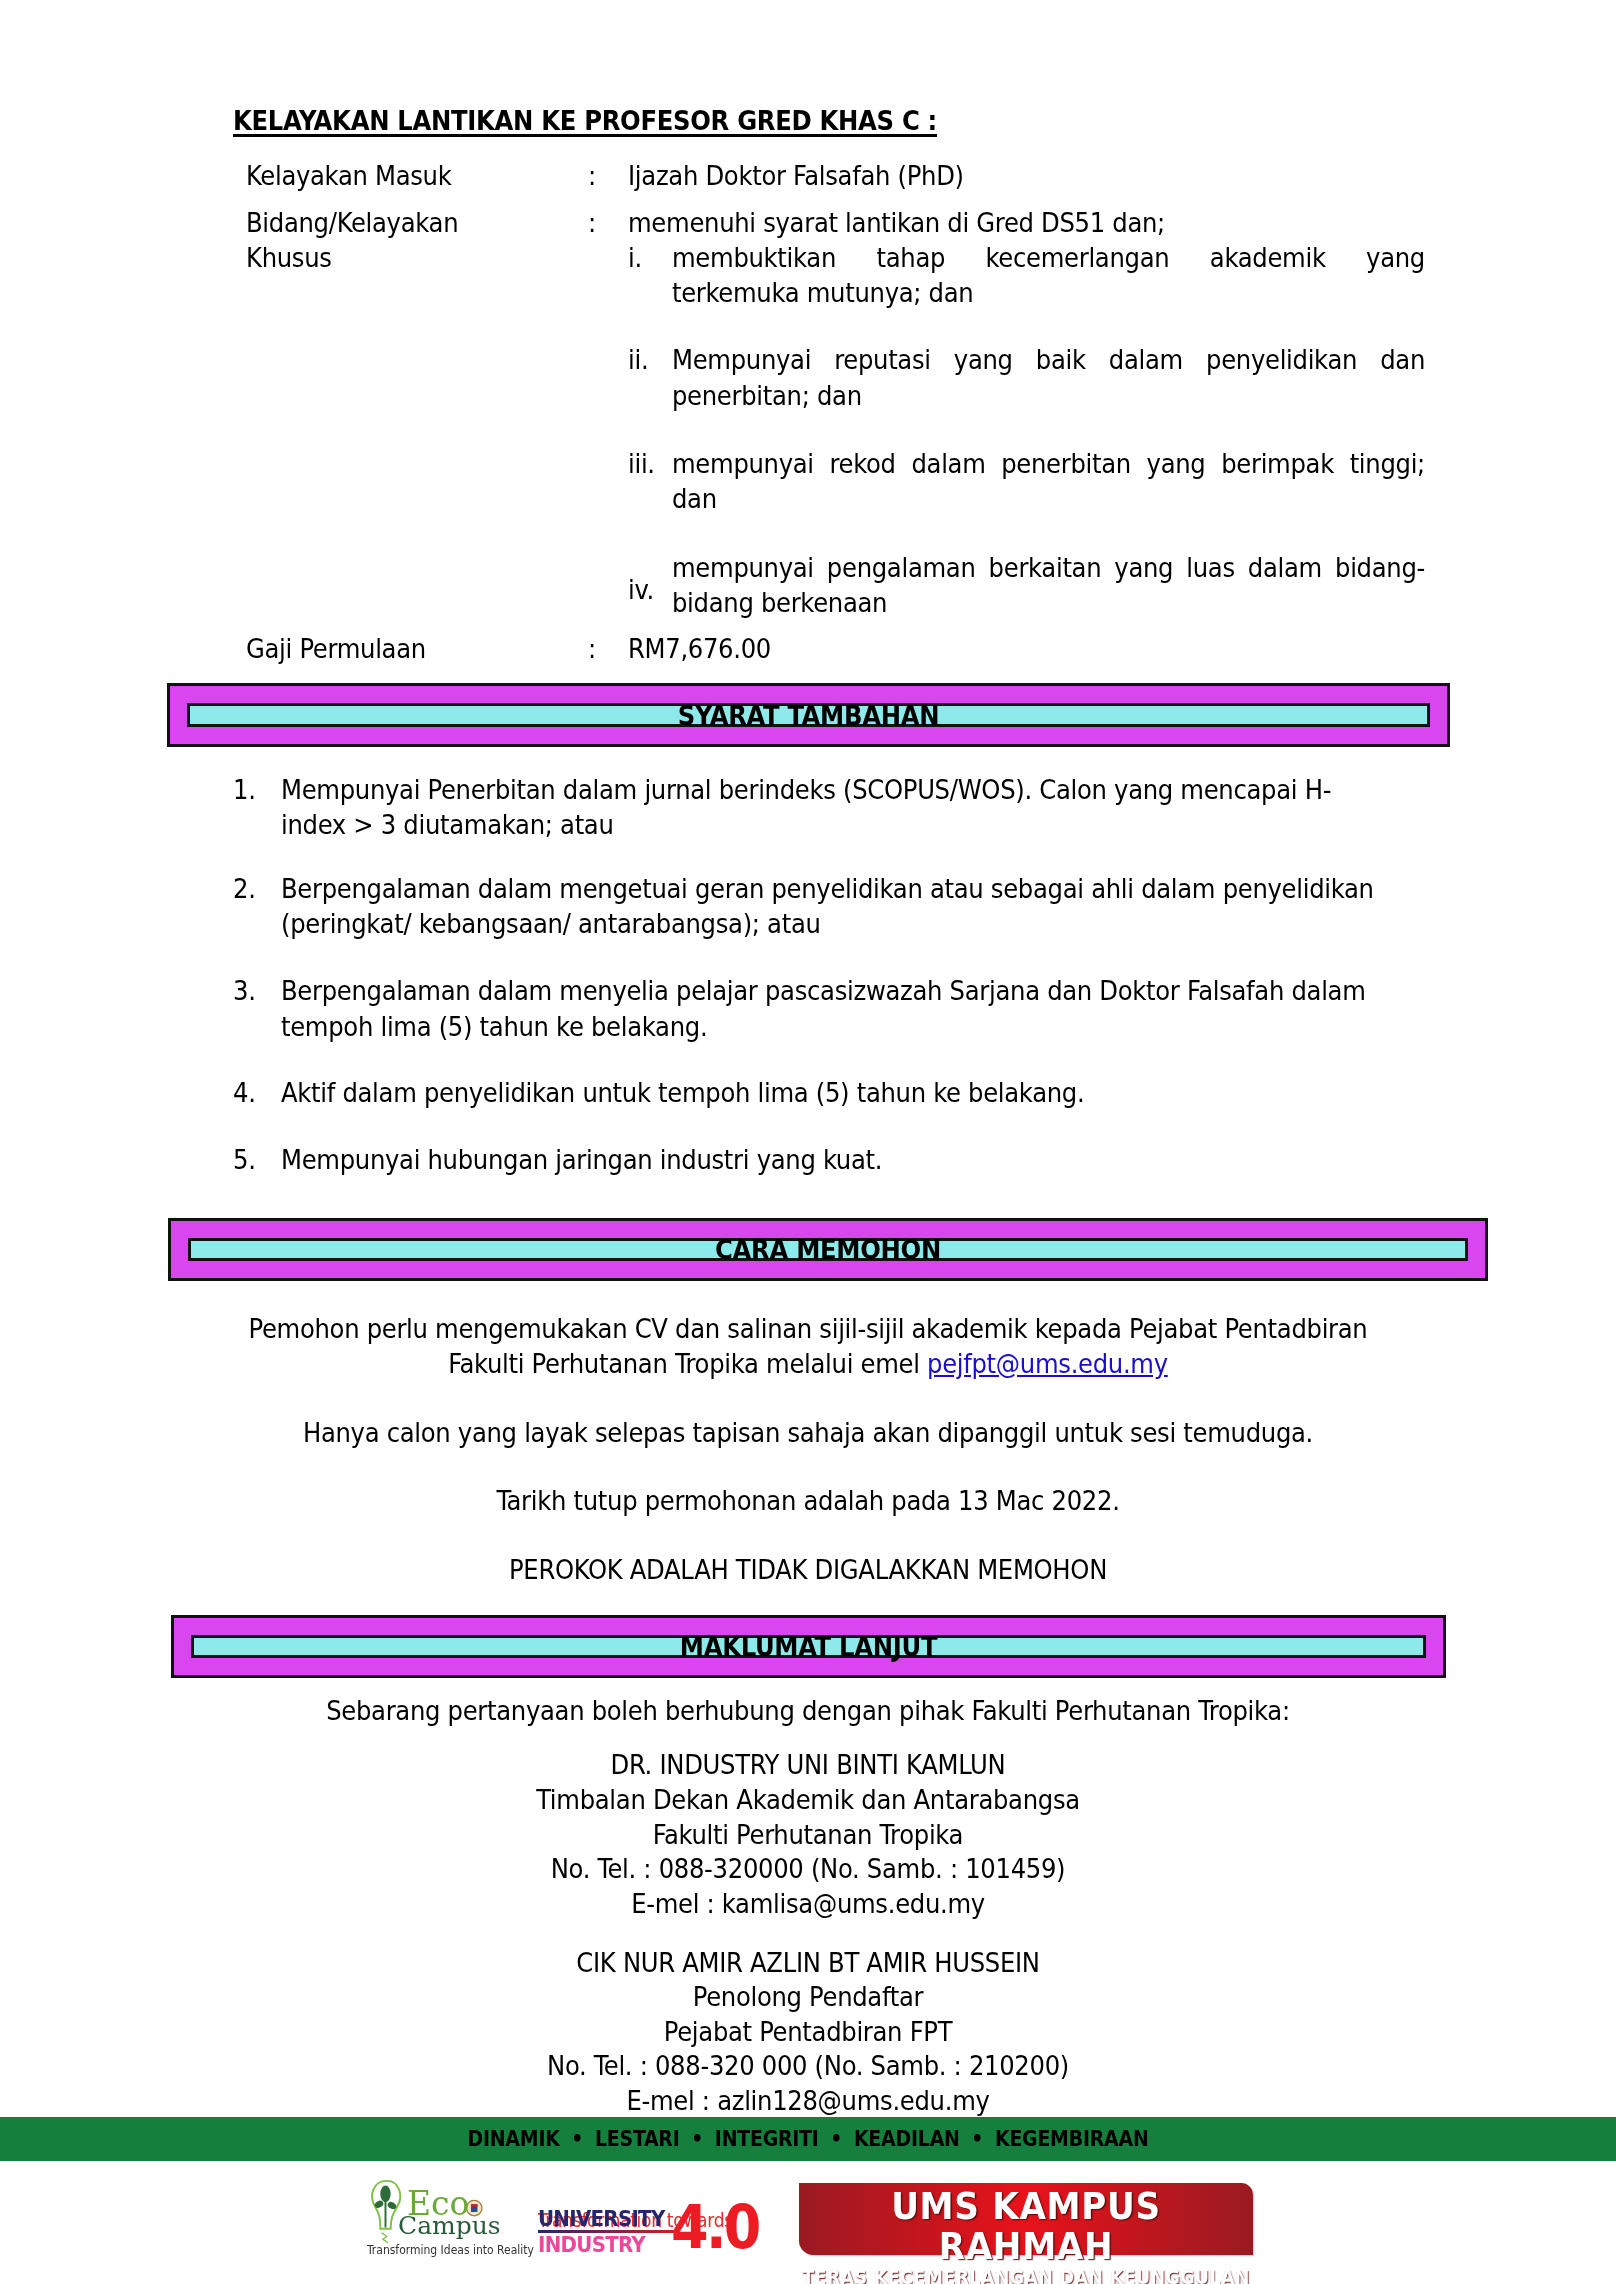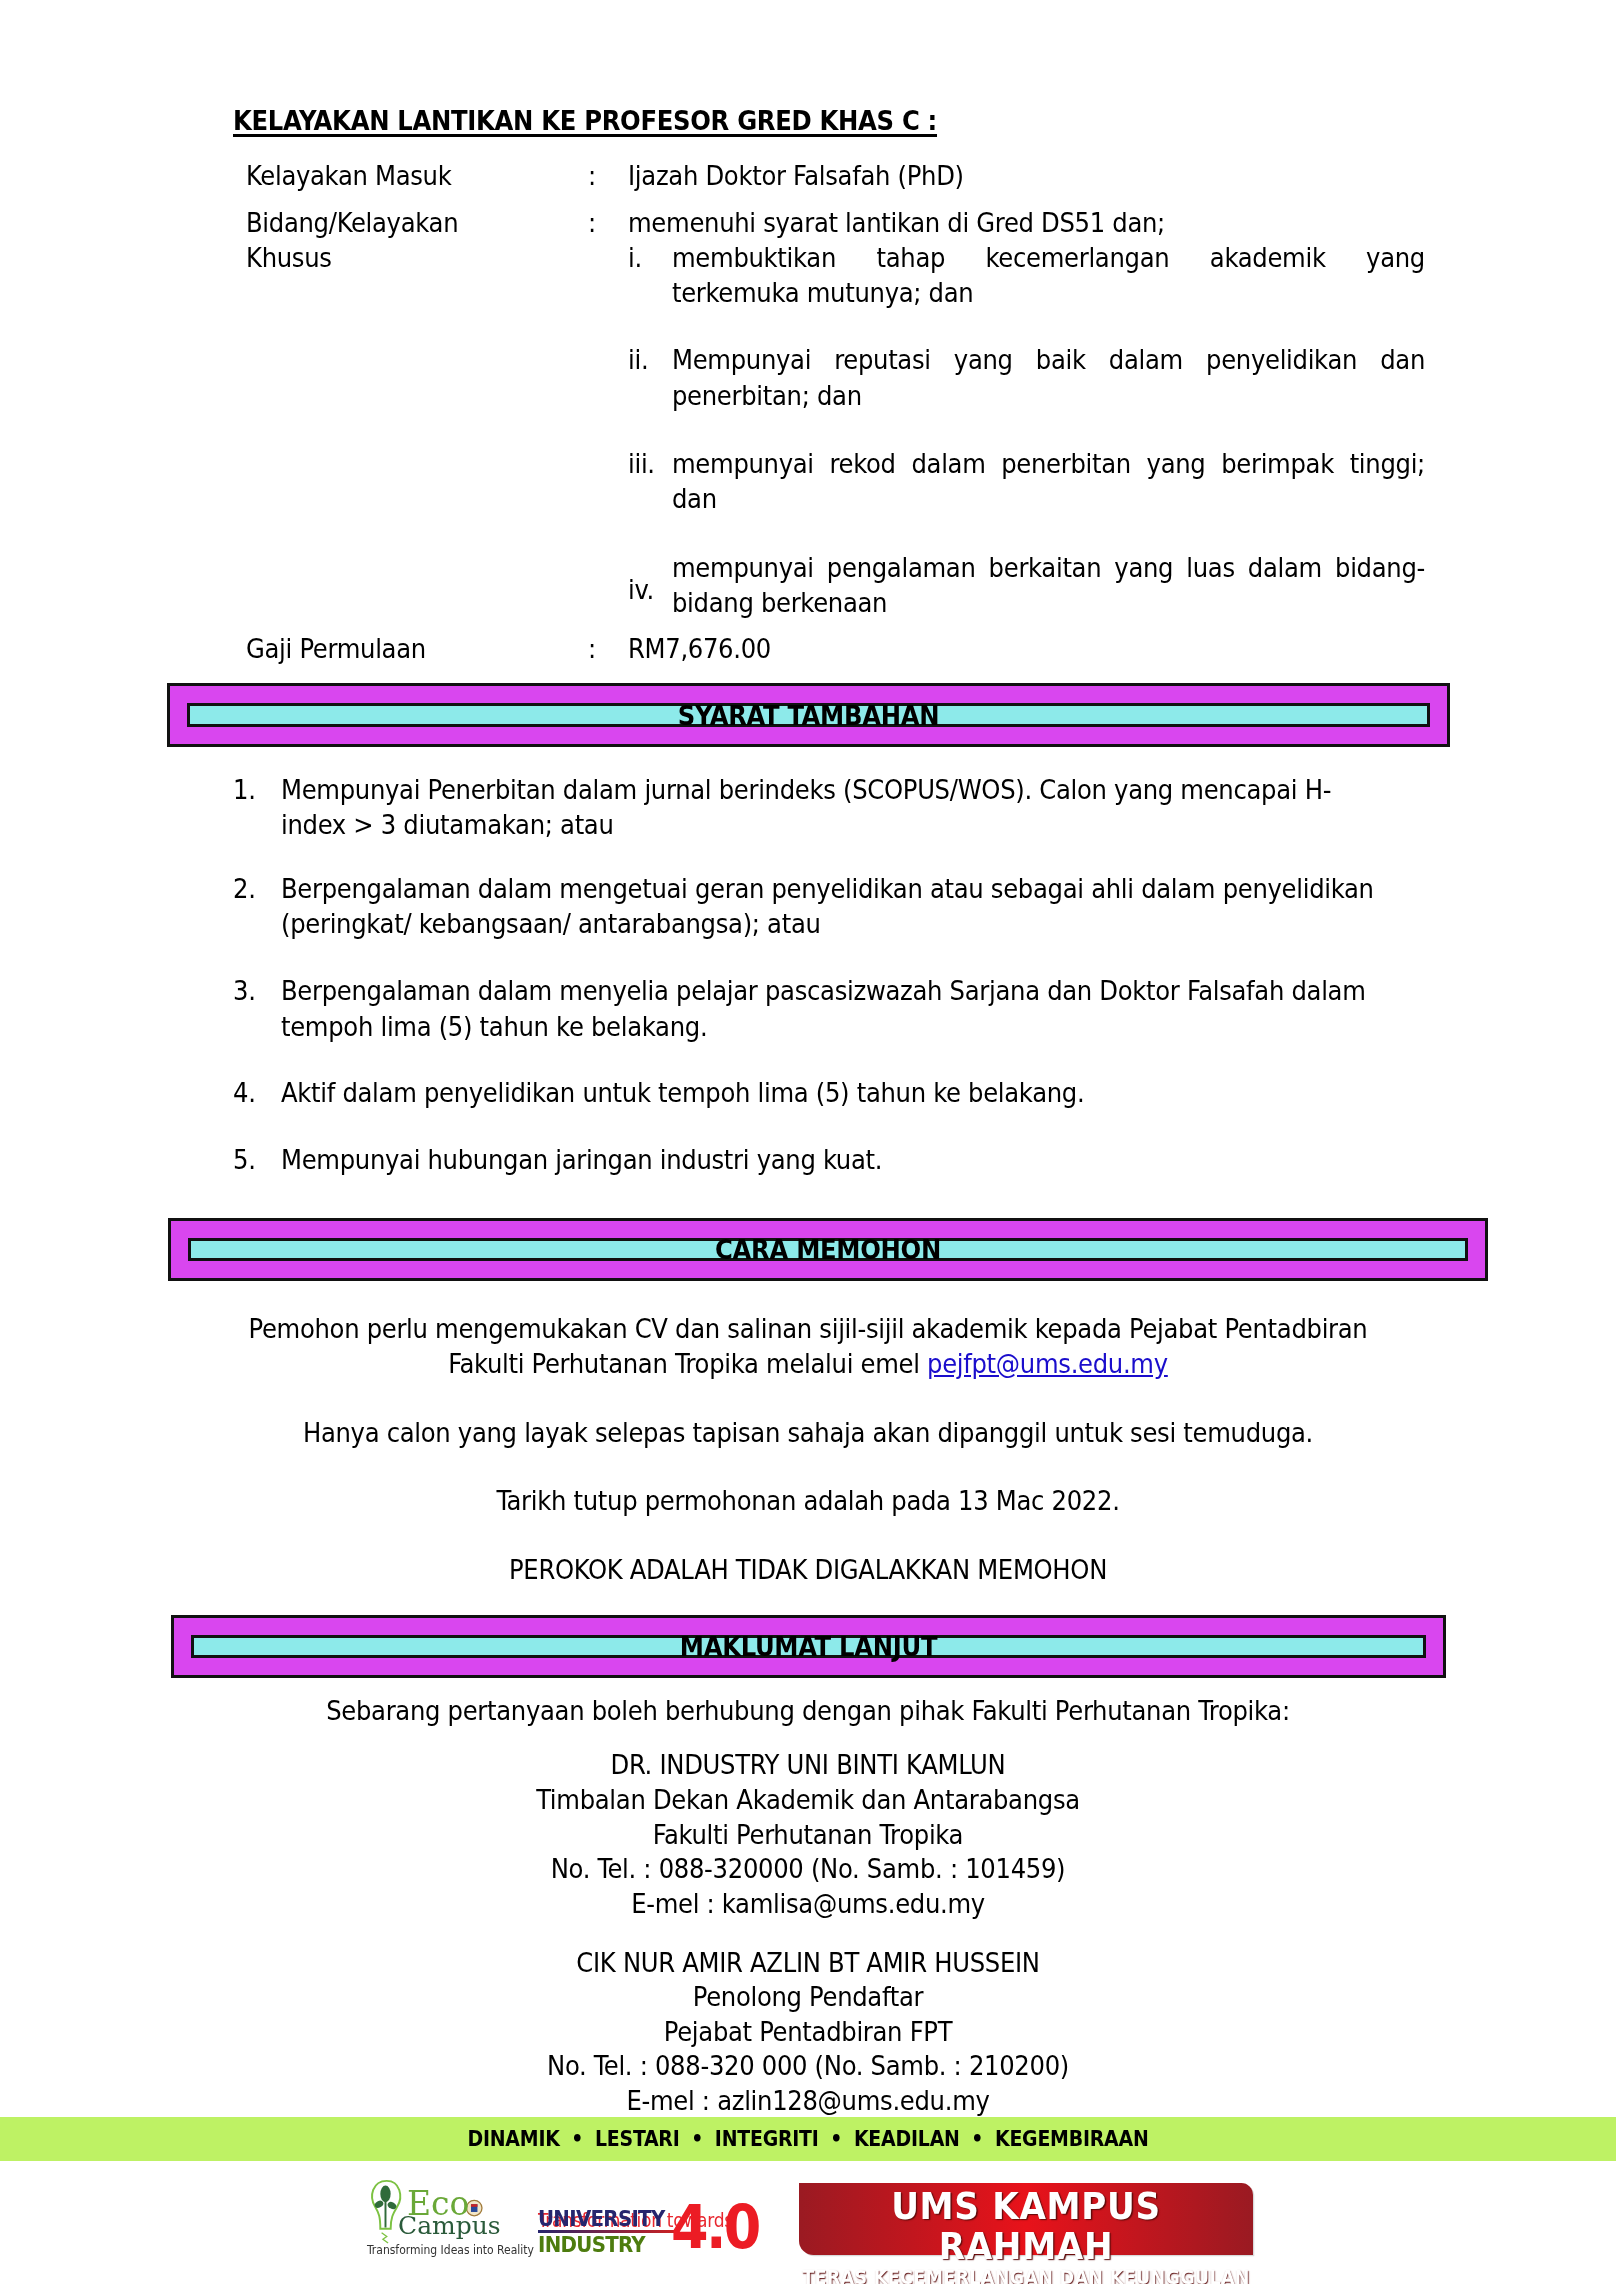"DINAMIK" .band { background: #bef264 -> #15803d }
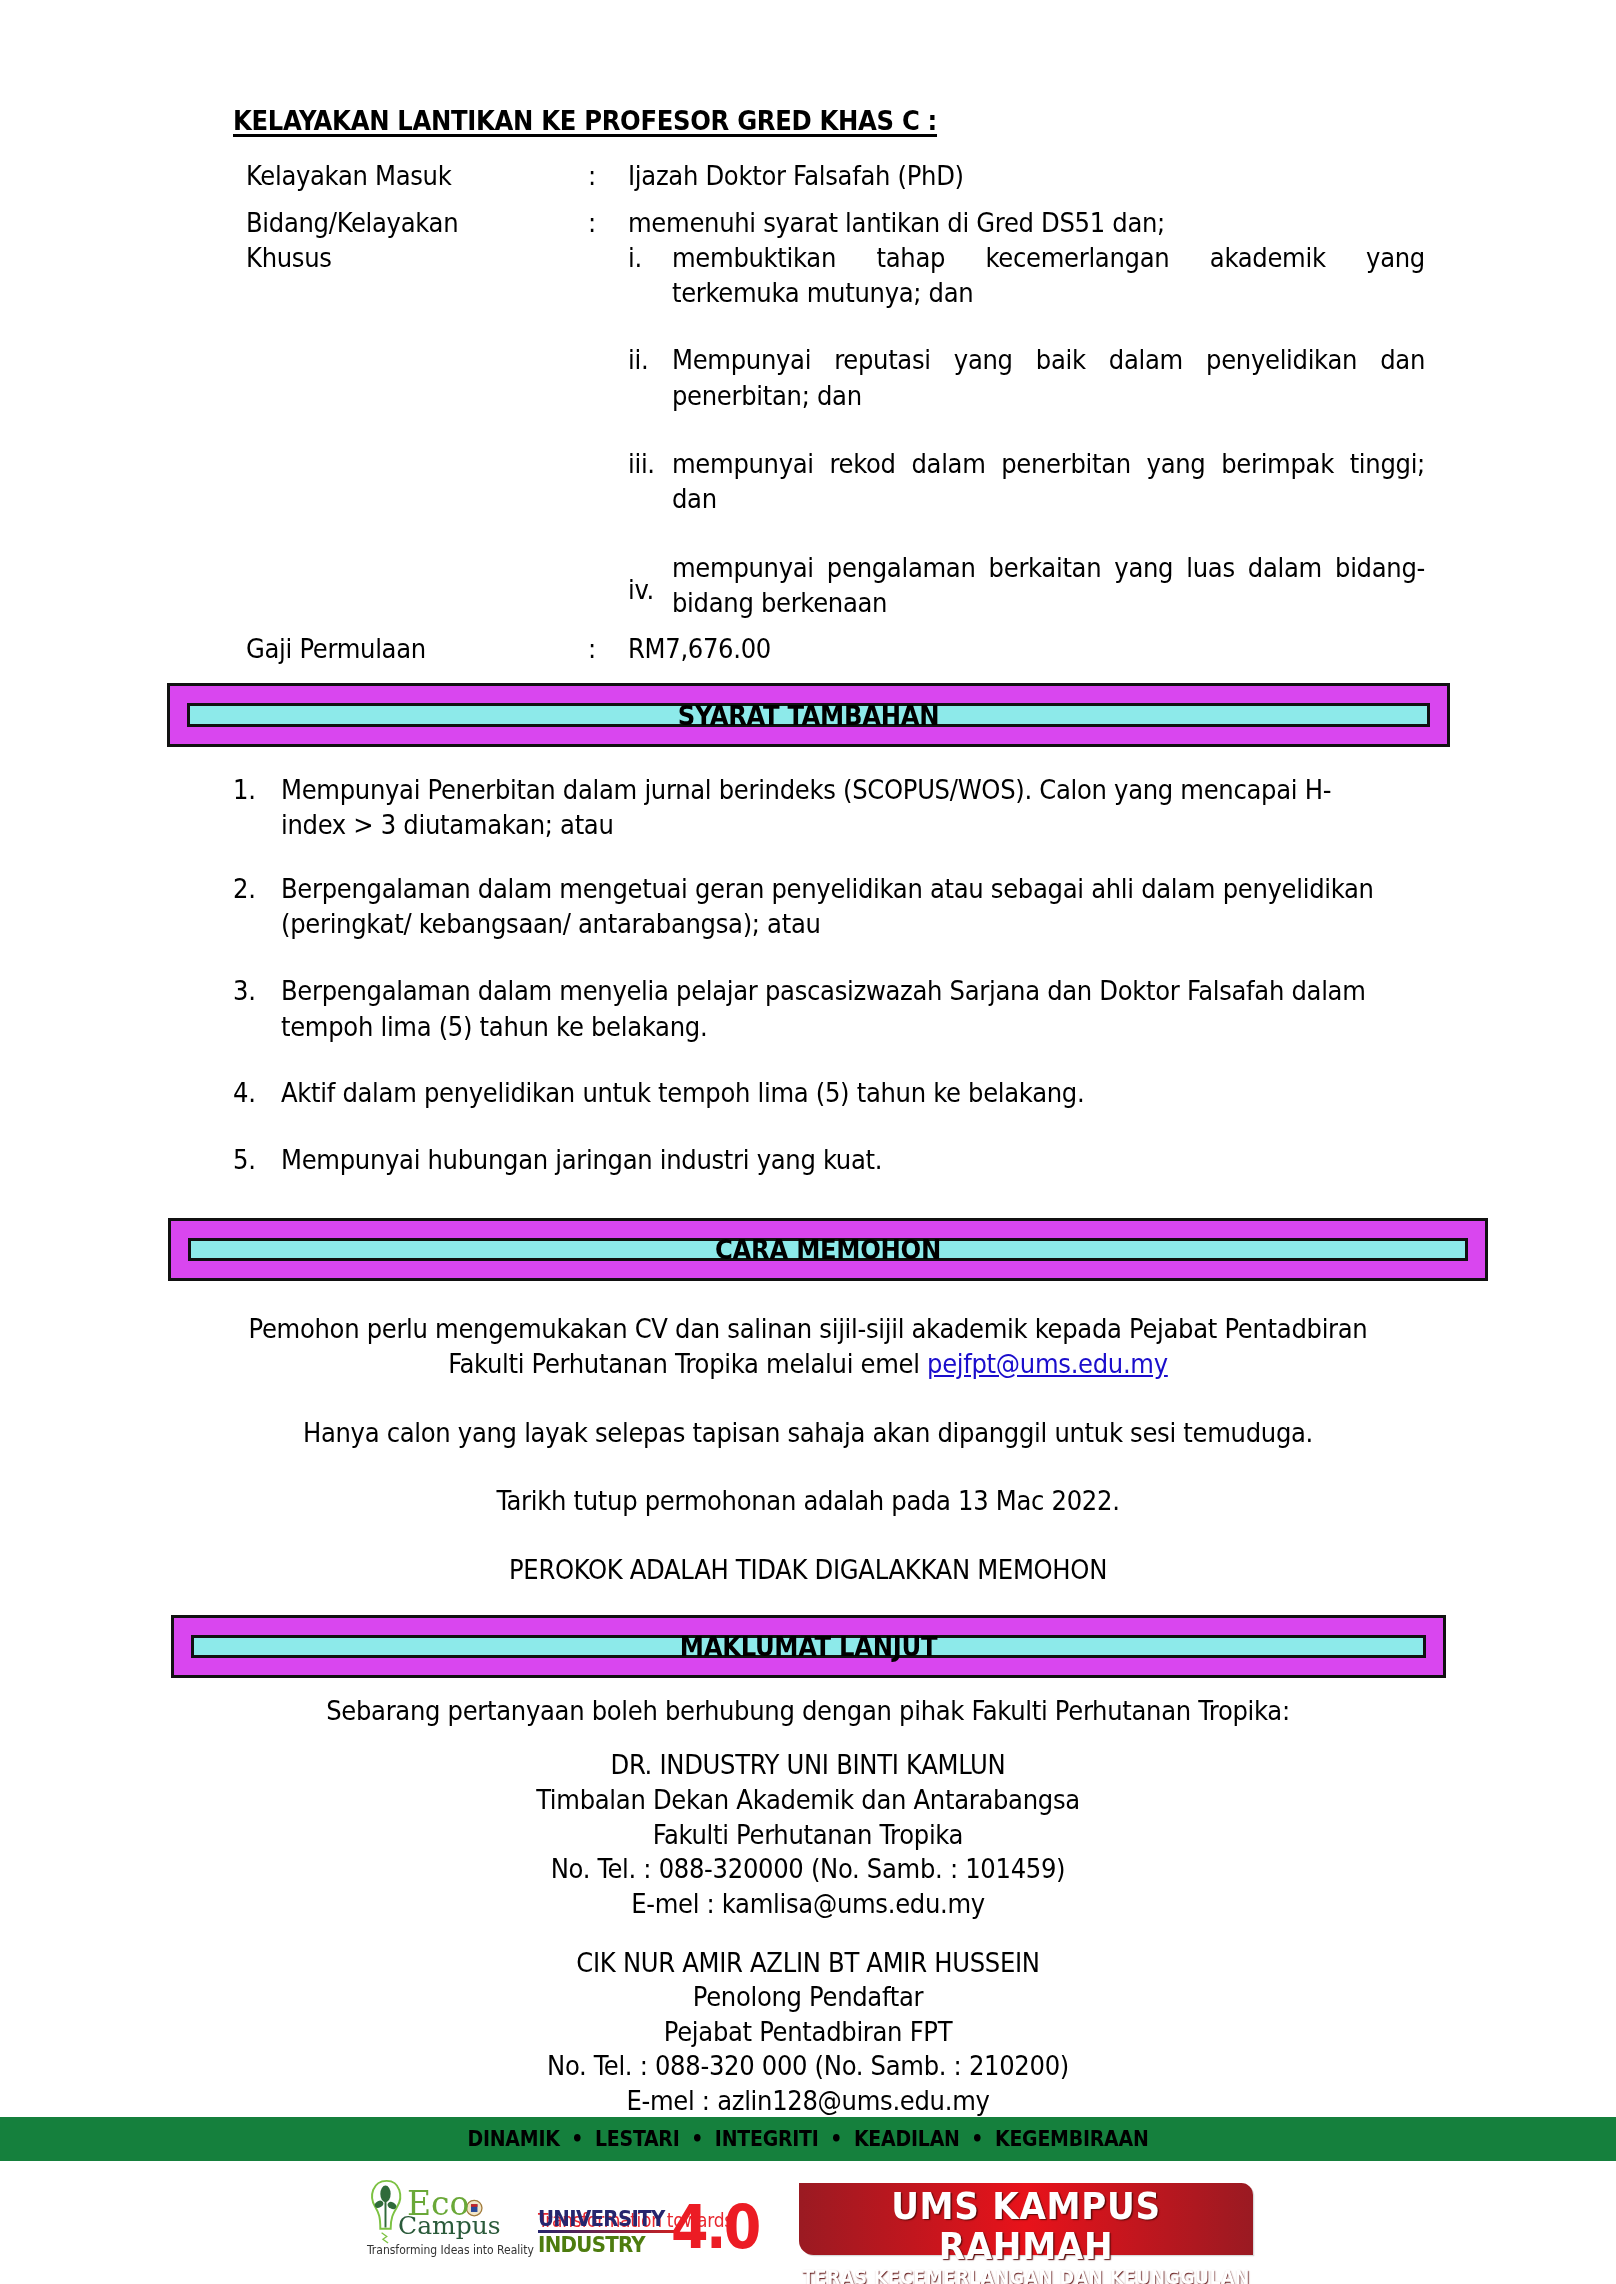"INDUSTRY" div.abs { color: #4d7c0f -> #ec4899 }
